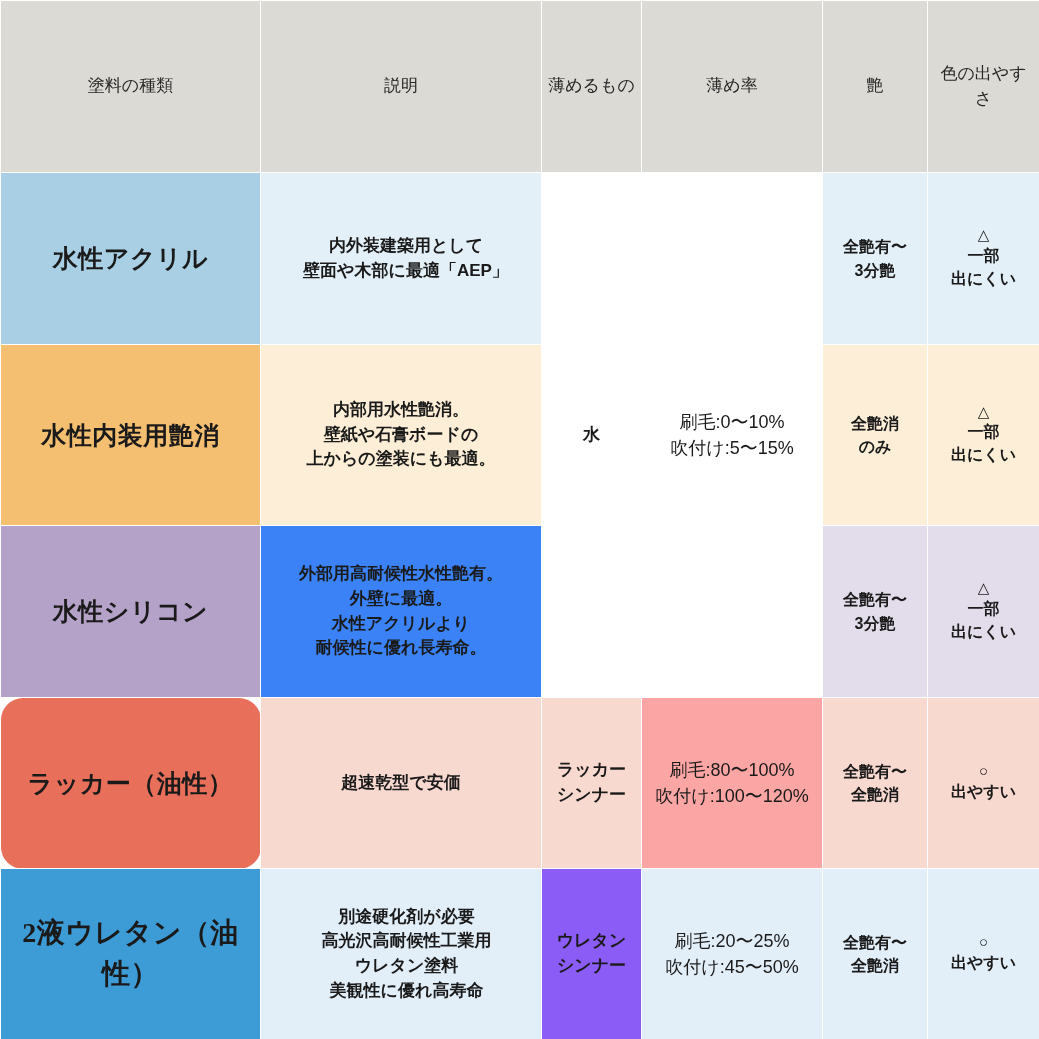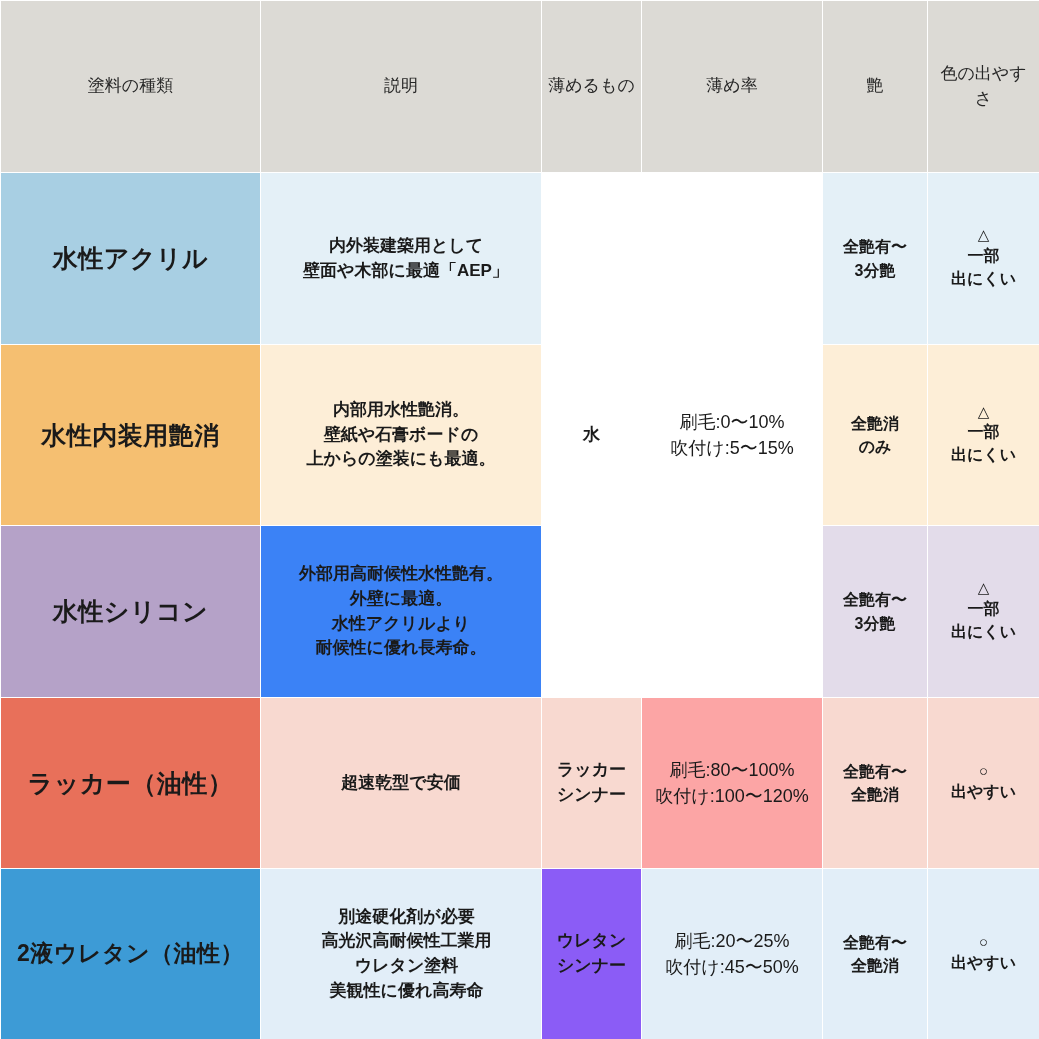"ラッカー（油性）" td.name-cell { border-radius: none -> 22px }
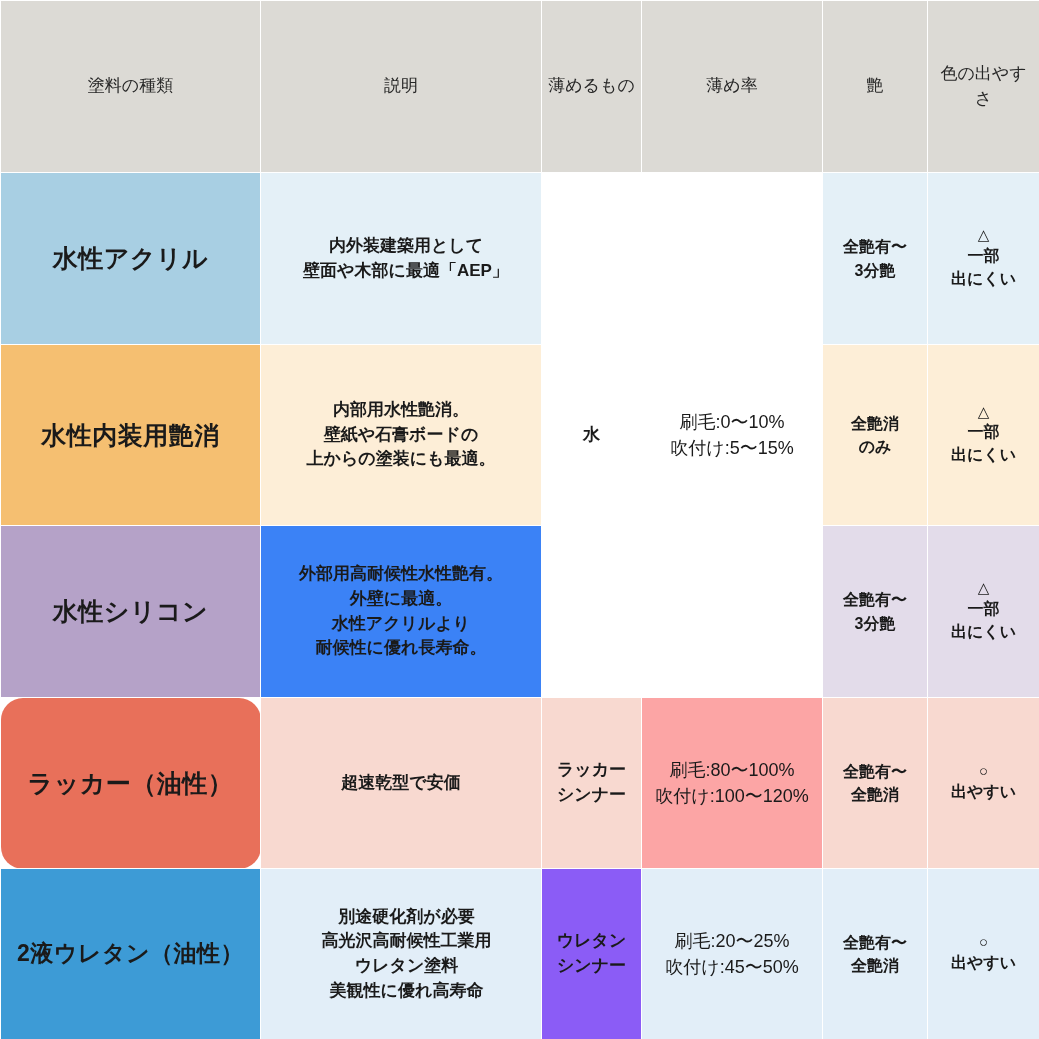"2液ウレタン（油性）" .name-cell.small { font-family: none -> Liberation Serif, serif; font-size: 23px -> 28px }
